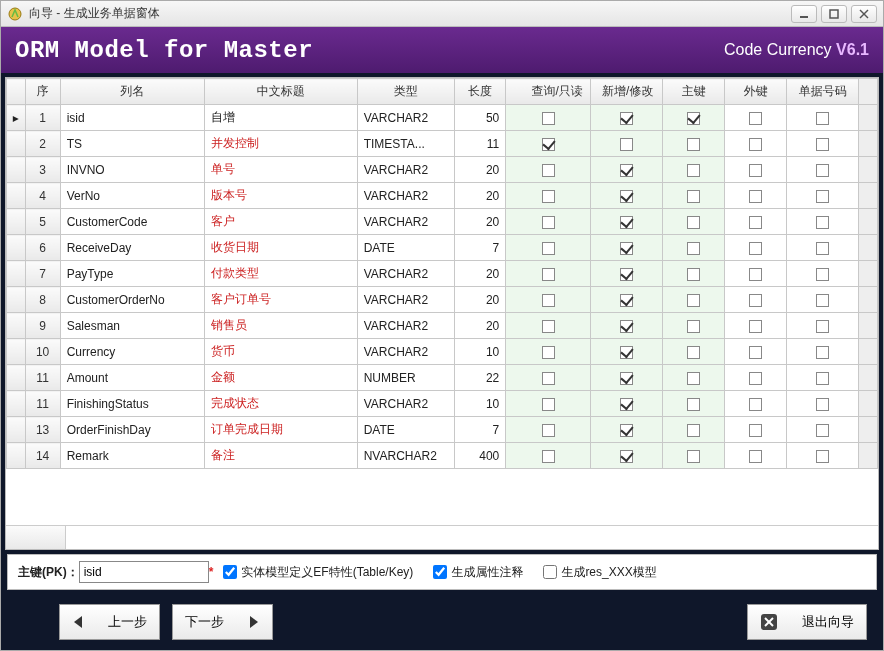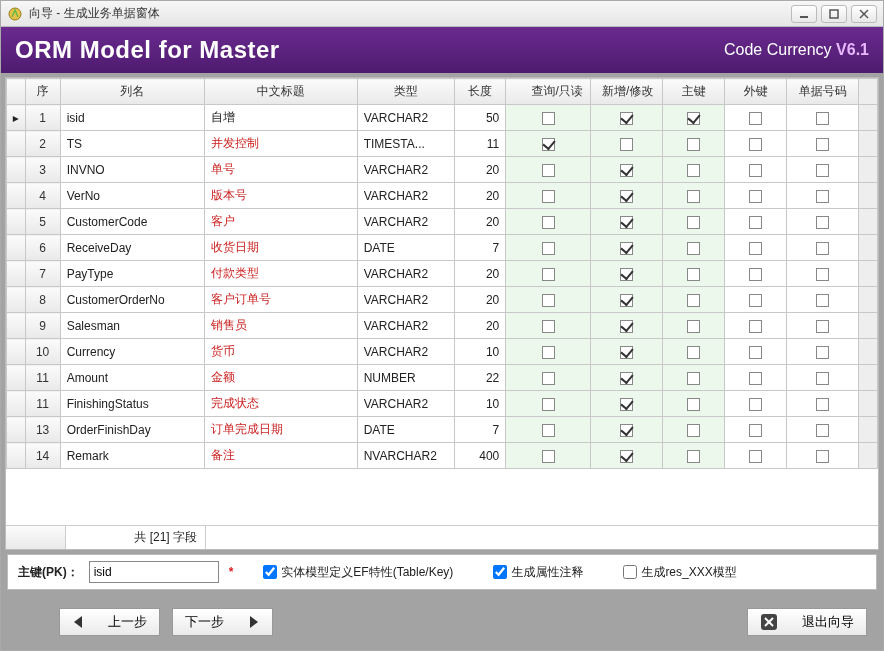"向导 - 生成业务单据窗体" .window { background: #a3a3a3 -> #0f172a }
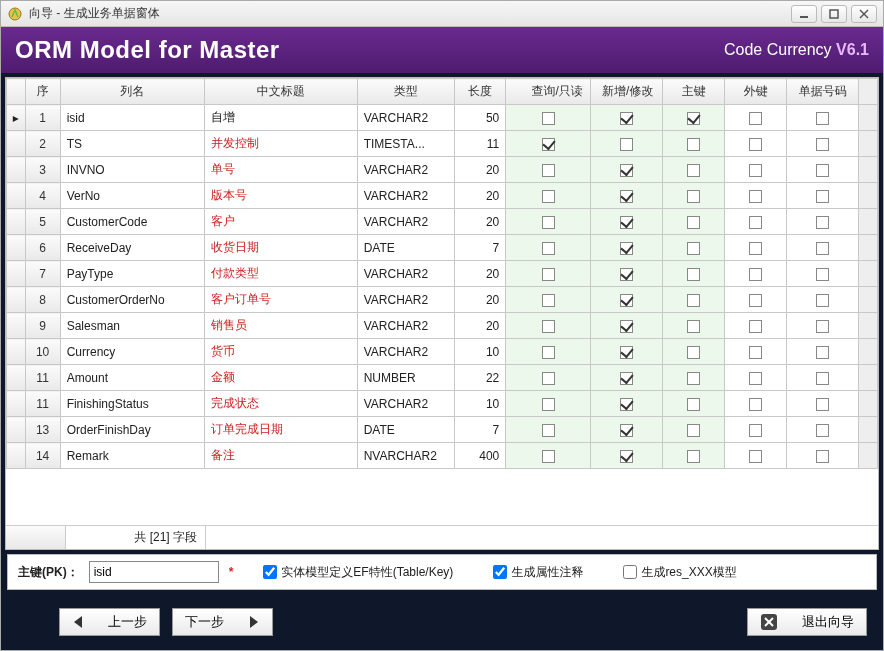"ORM Model for Master" .banner .main { font-family: Liberation Sans, sans-serif -> Liberation Mono, monospace }
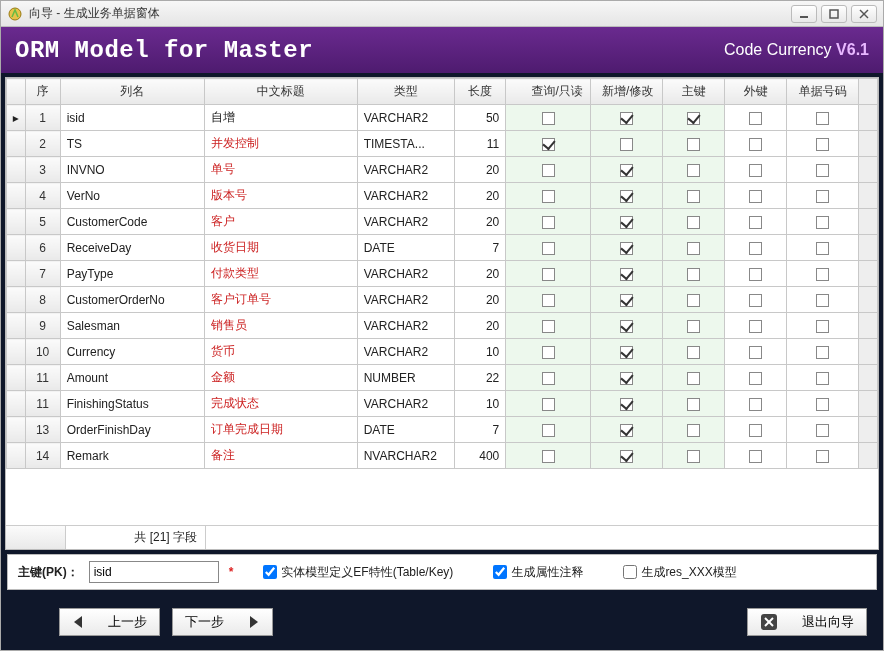"共 [21] 字段" div.cell { html: <div>共 [21] 字段</div> -> none }
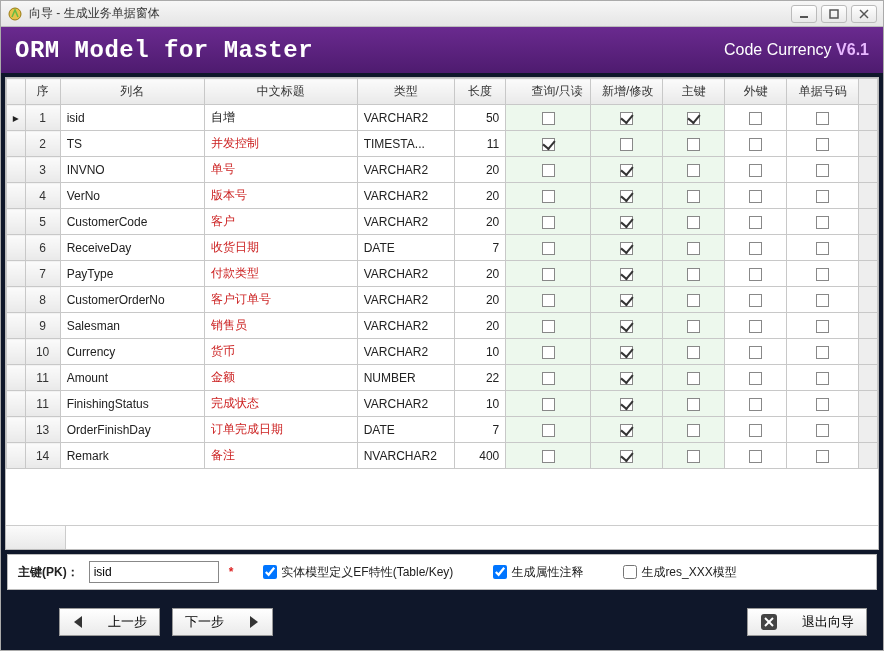"主键(PK)：" .pkbar { gap: 10px -> none }
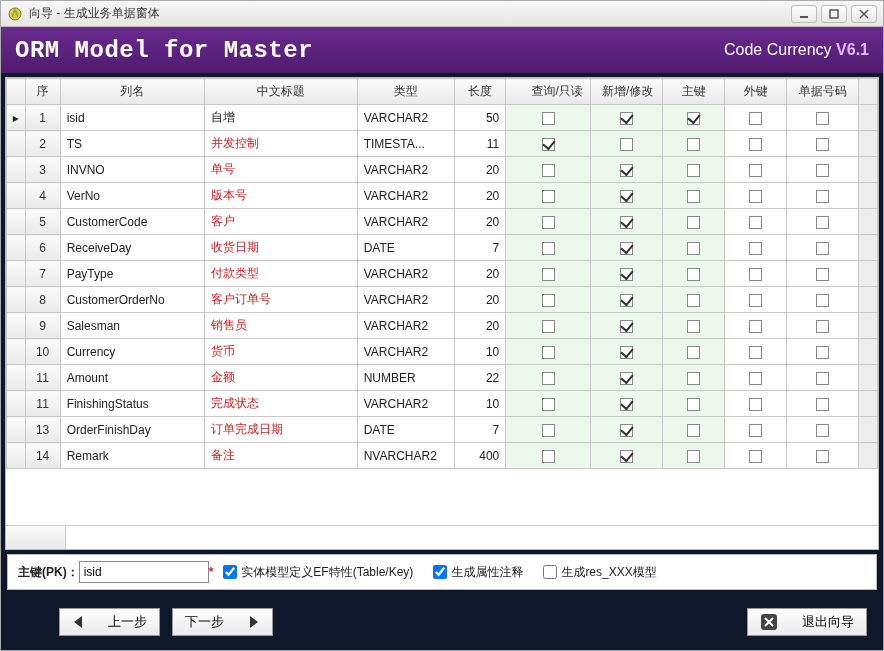"上一步" .btn { height: 28px -> 36px }
